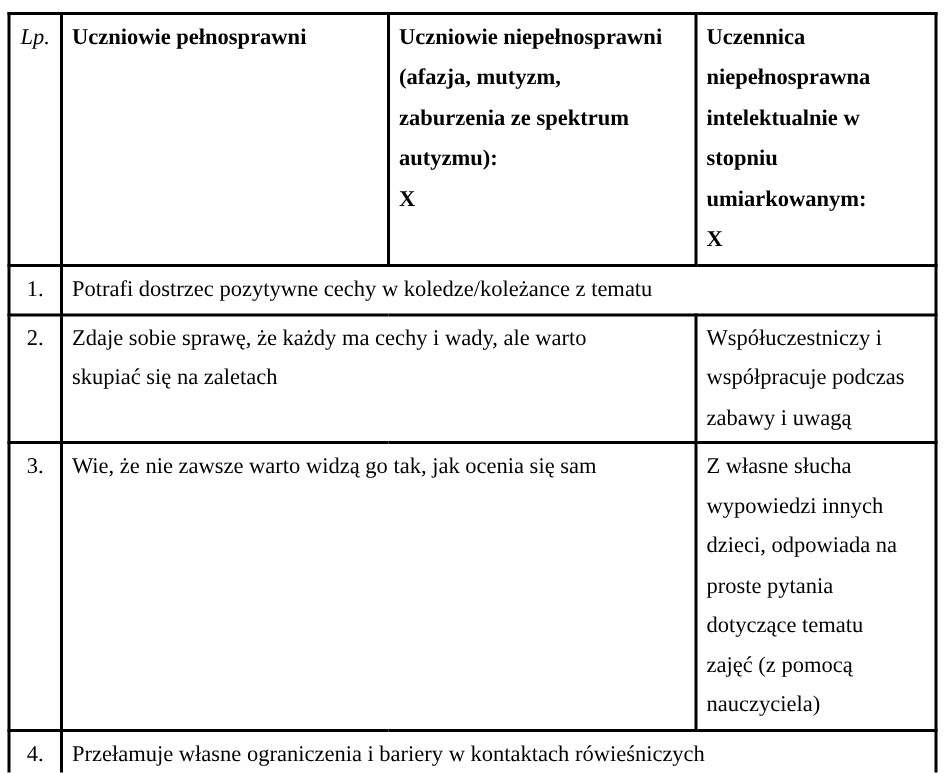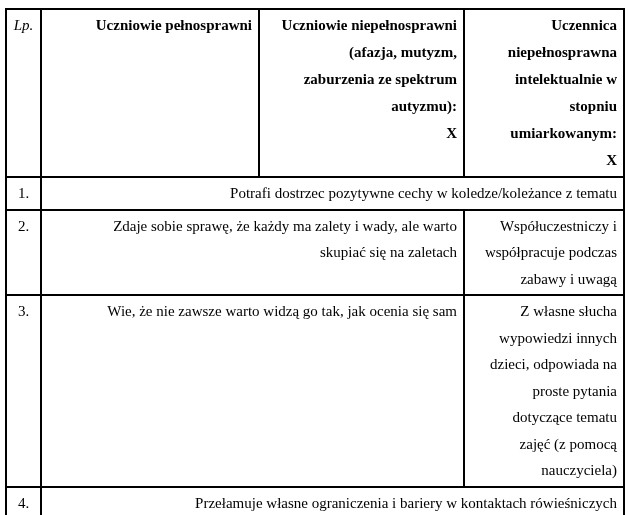"Uczniowie pełnosprawni" .doc-table th, .doc-table td { text-align: right -> left }
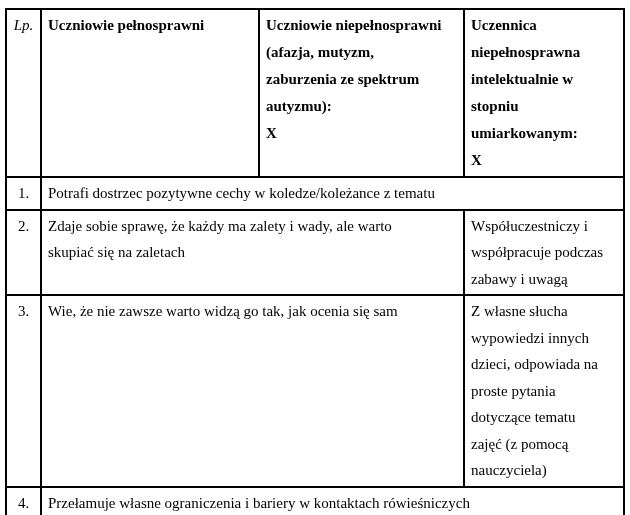"Zdaje sobie sprawę, że każdy" td { text: zalety -> cechy }
